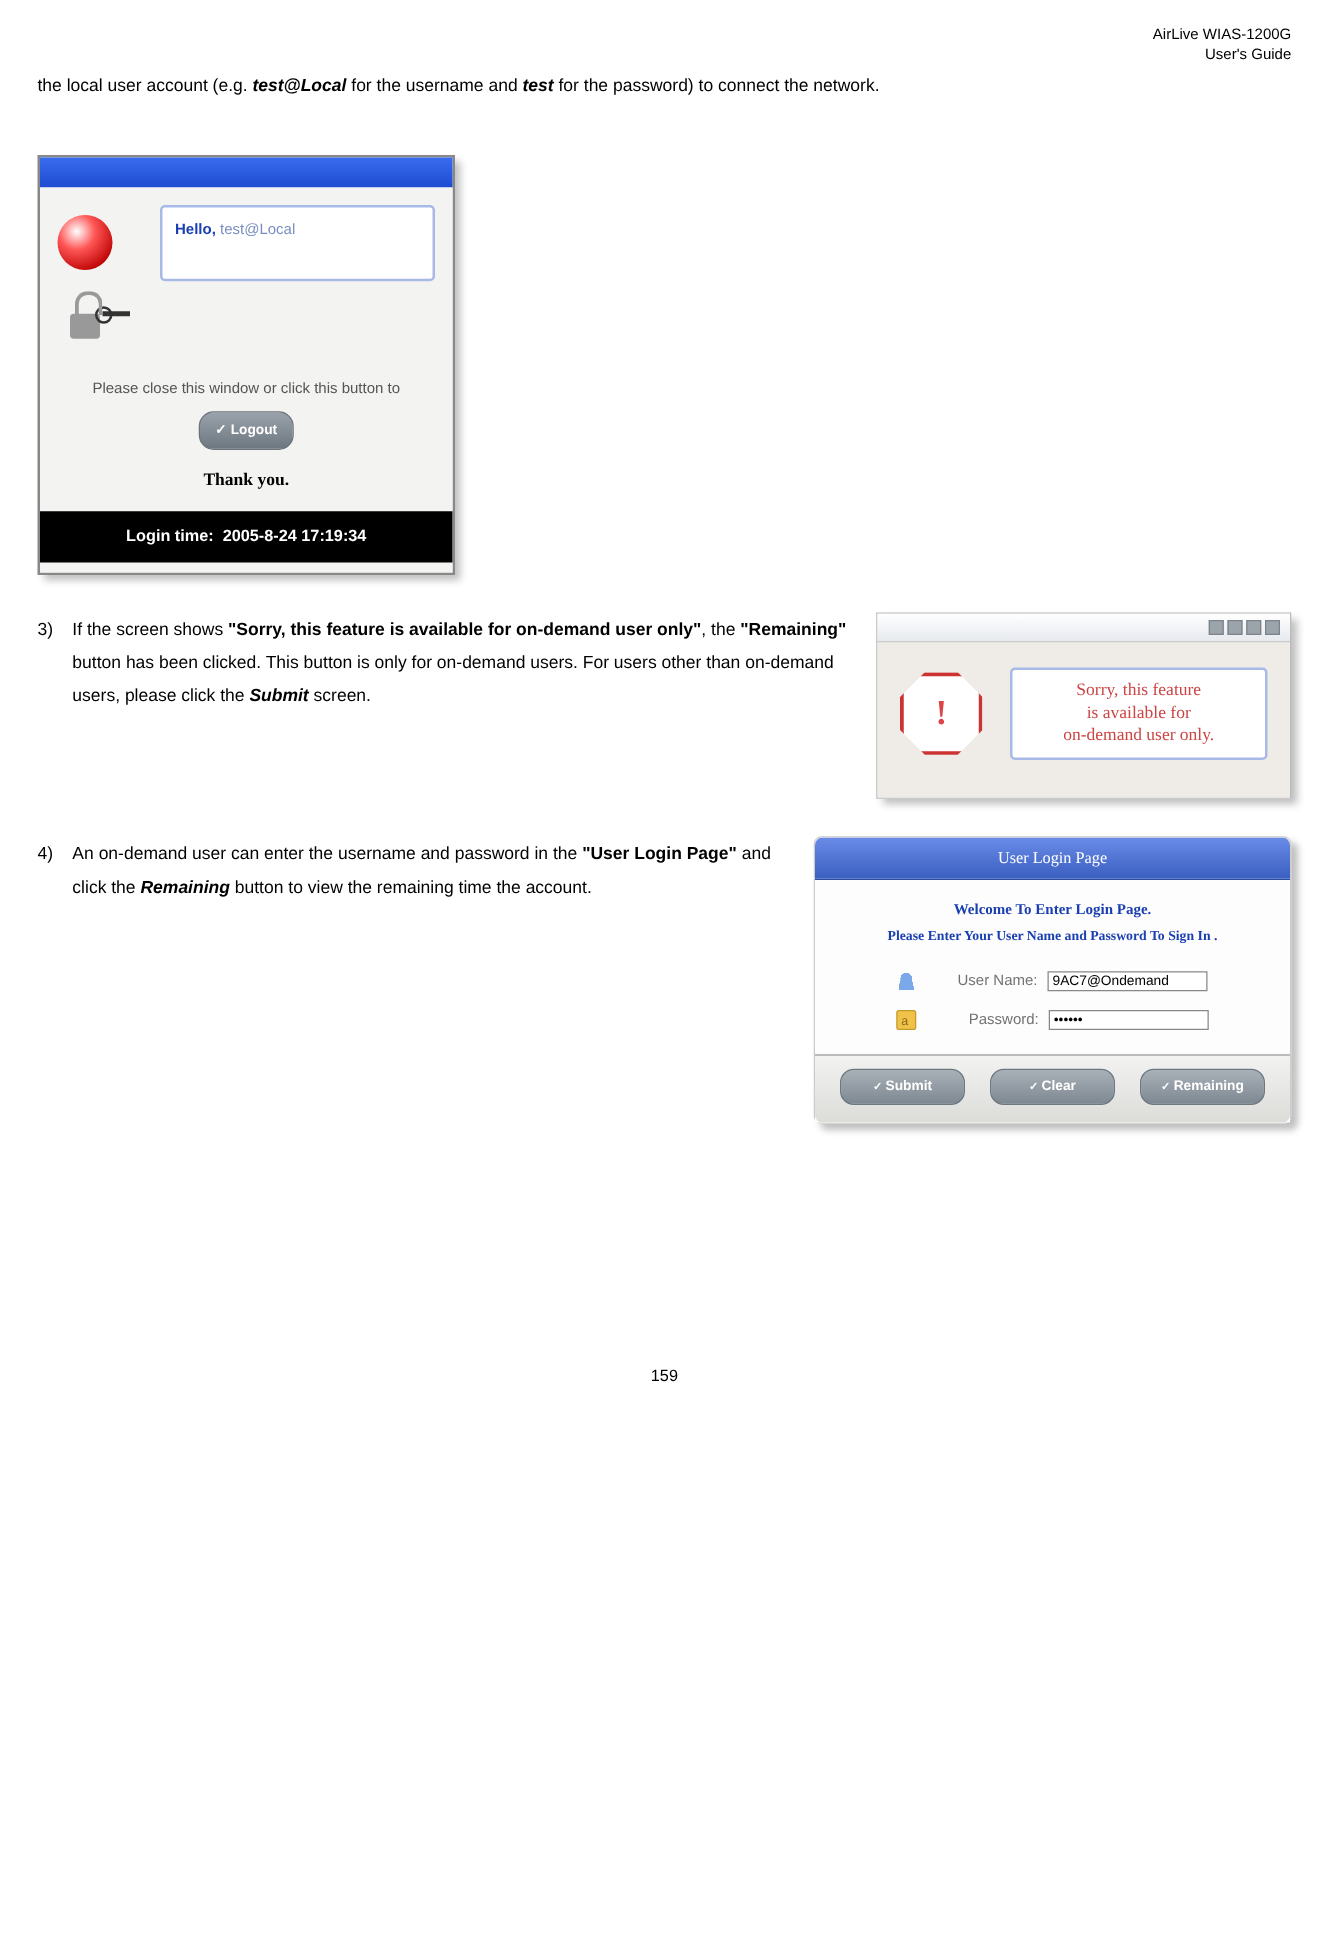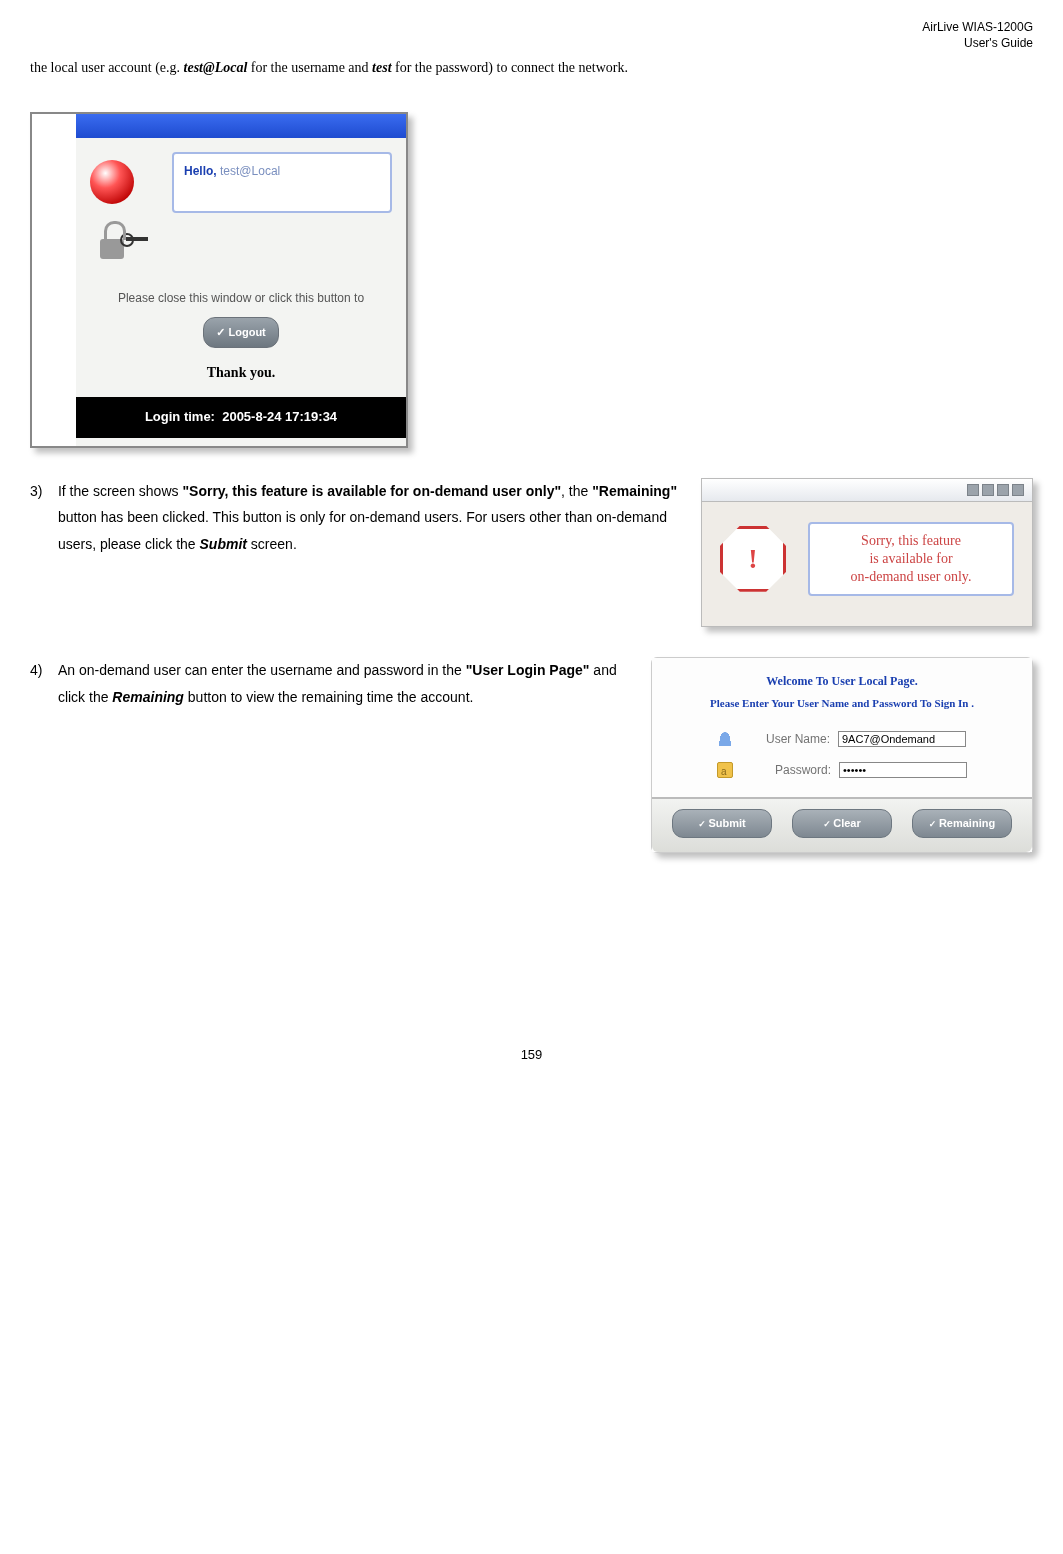"the local user account (e.g." .intro-line { font-family: Liberation Serif, serif -> none; margin-bottom: 30px -> 42px }
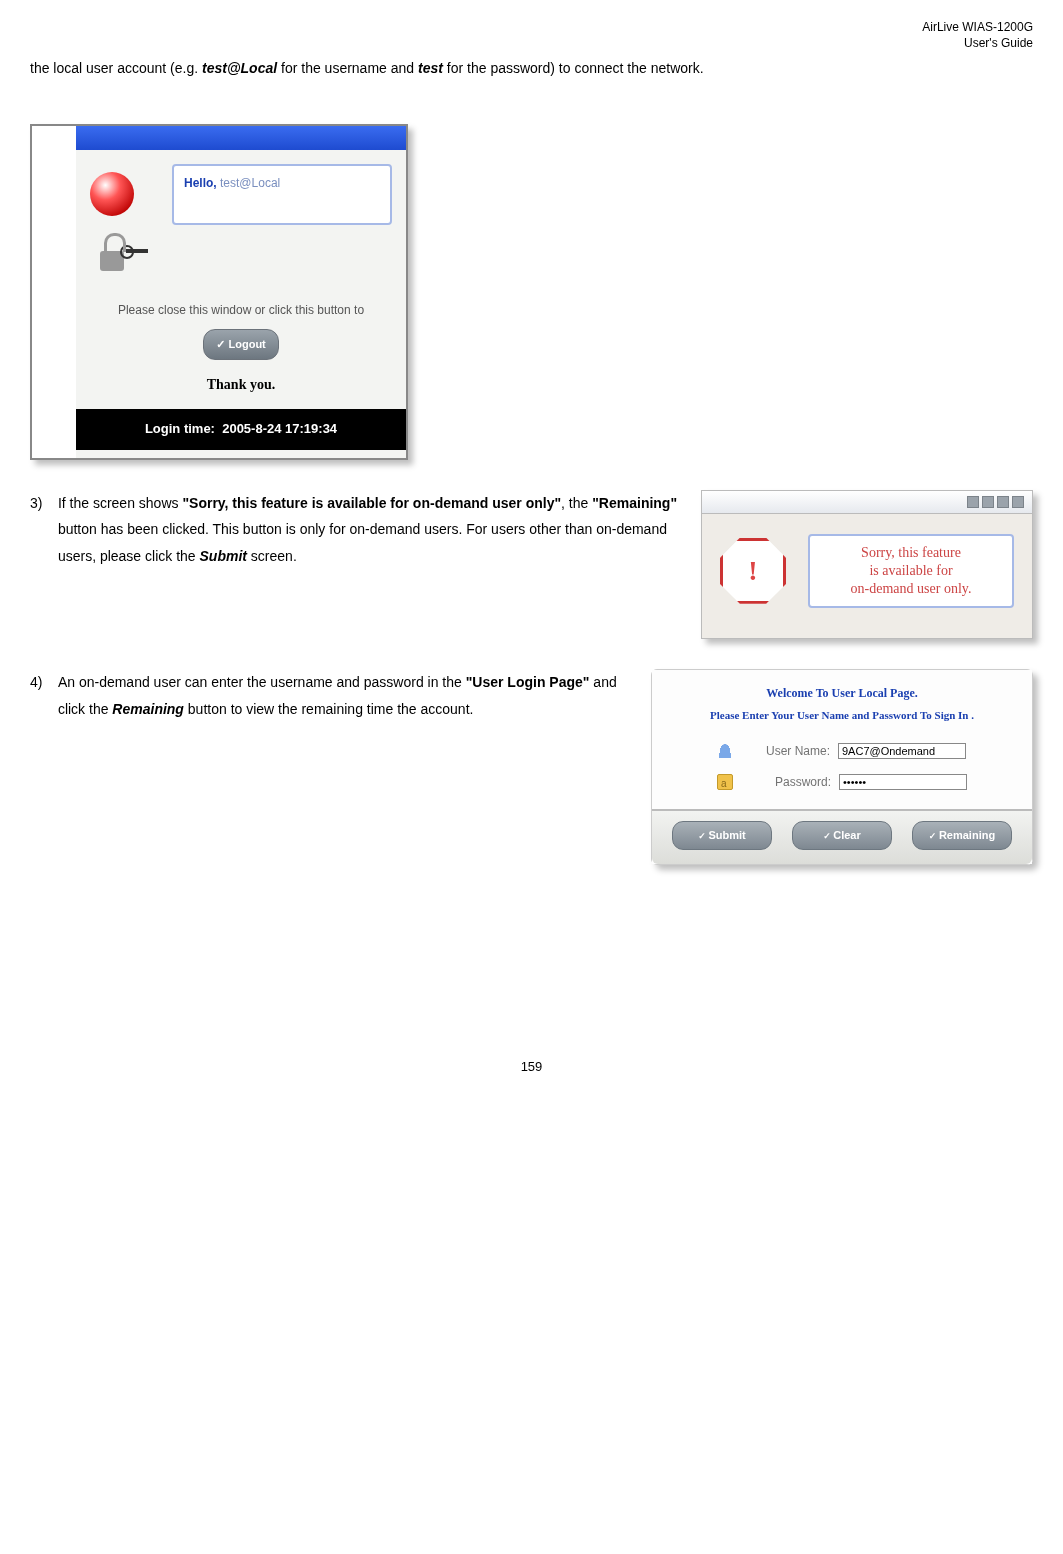"Hello, test@Local" .fig1 { padding-left: 44px -> none }
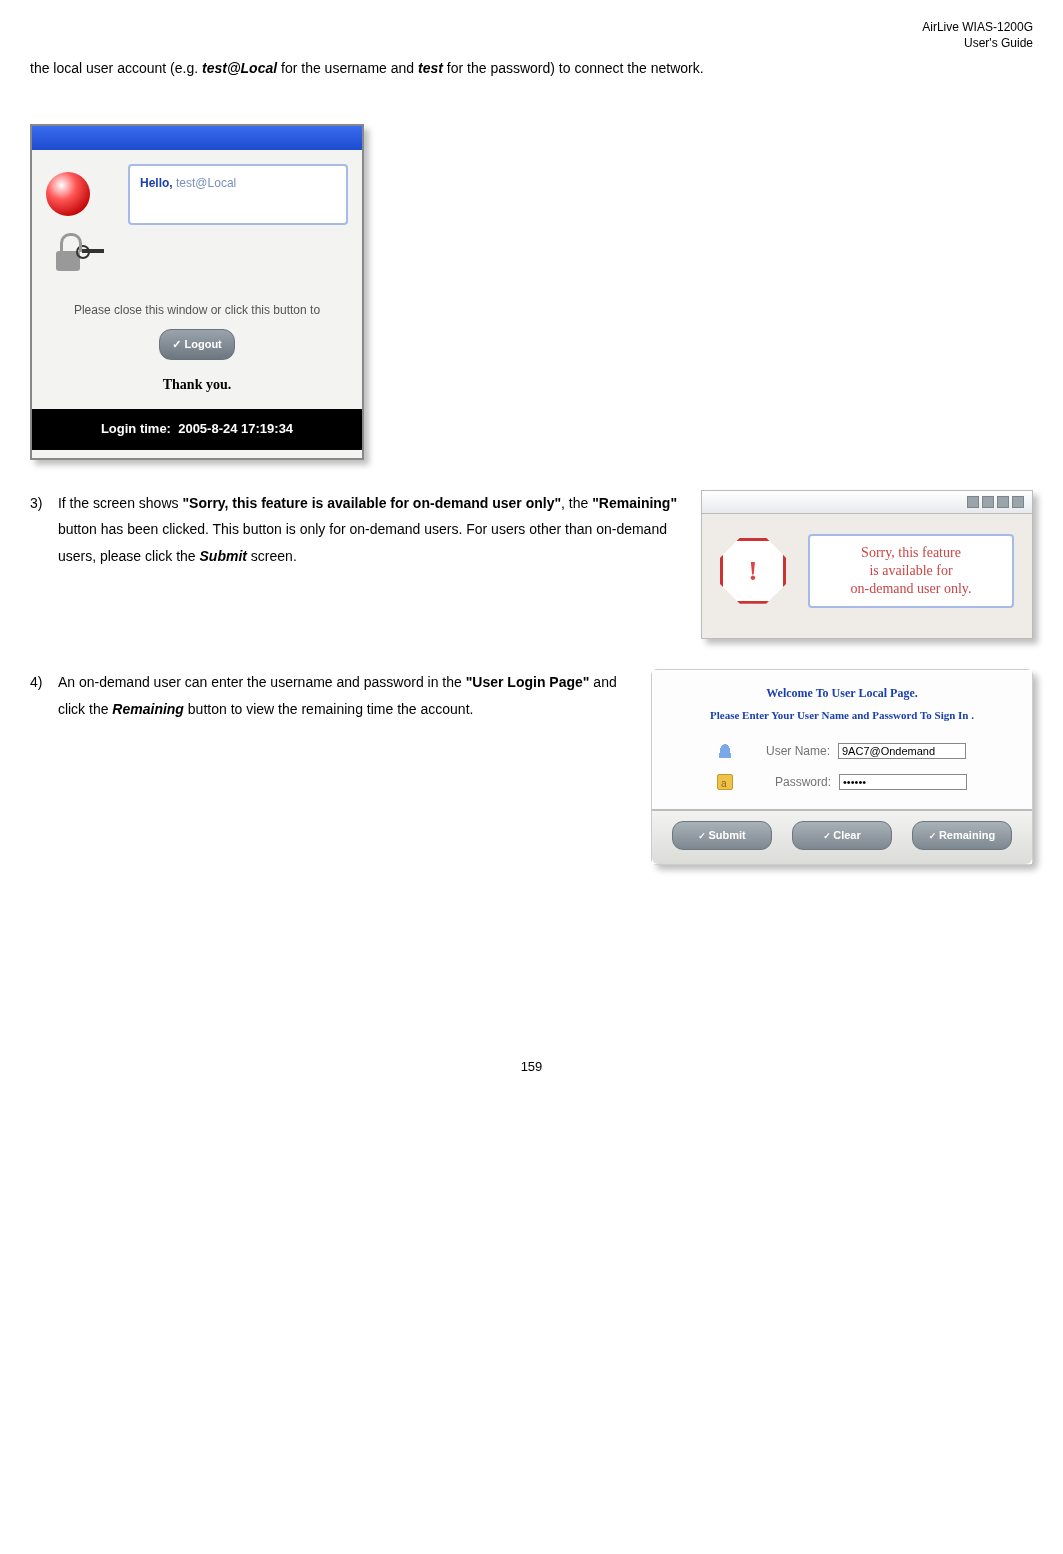"User Login Page" div.hdr { html: none -> <div>User Login Page</div> }
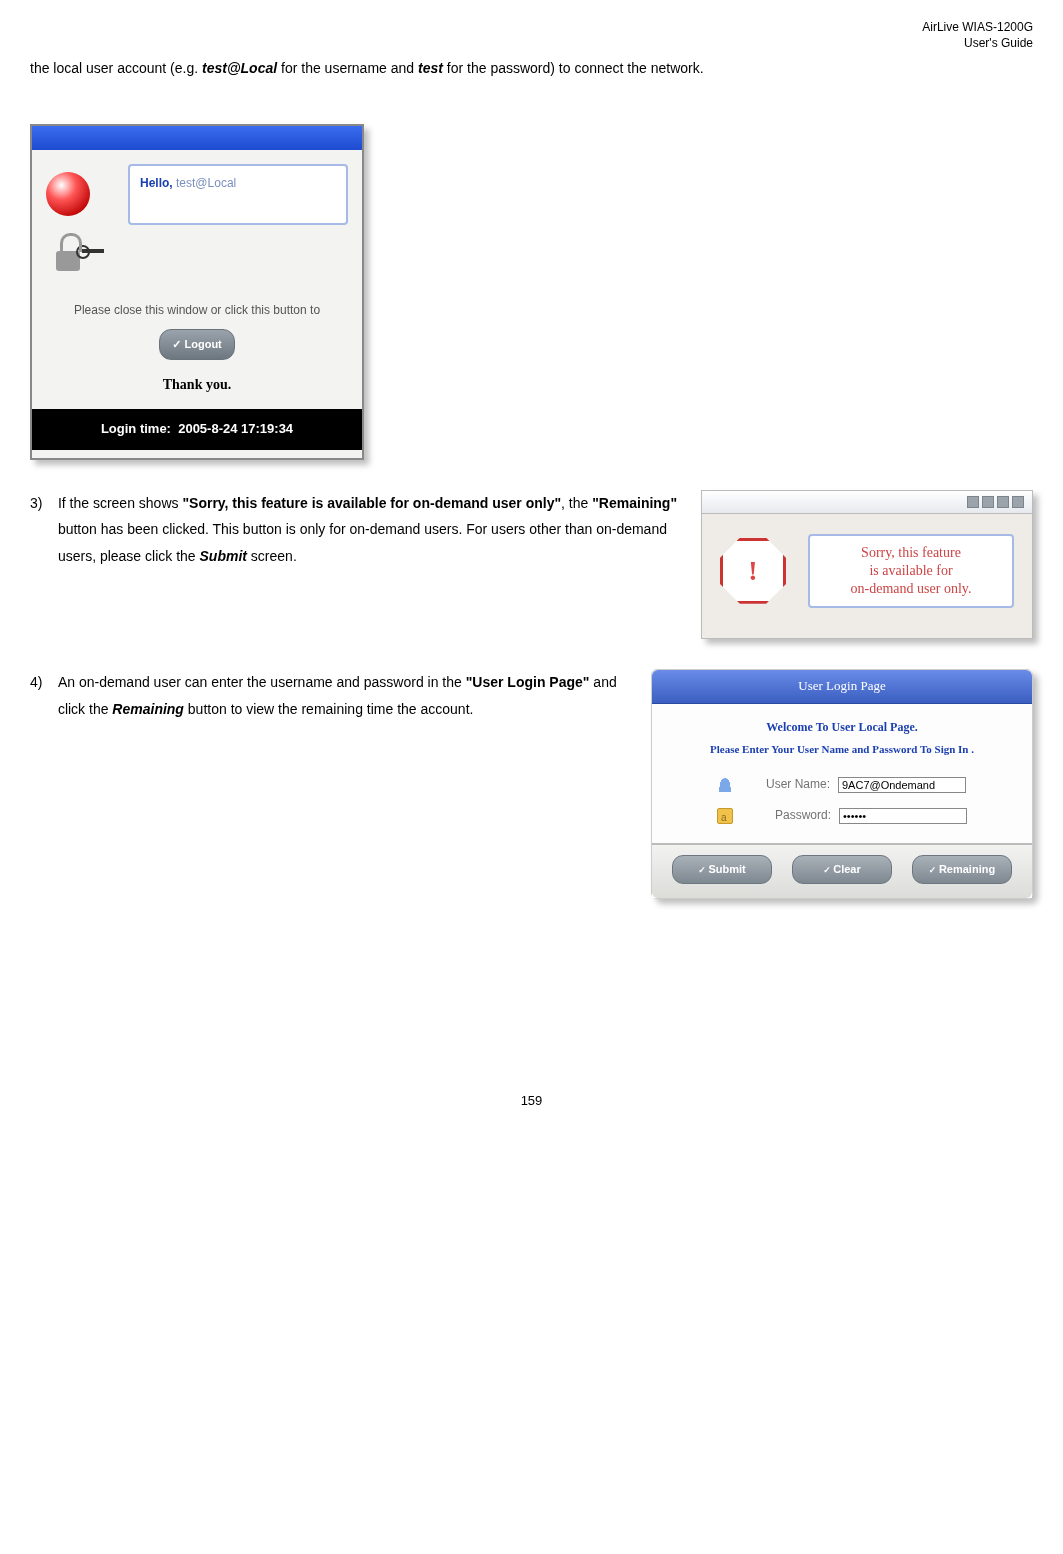"Welcome To User Local Page." div.wl { text: User Local -> Enter Login }
